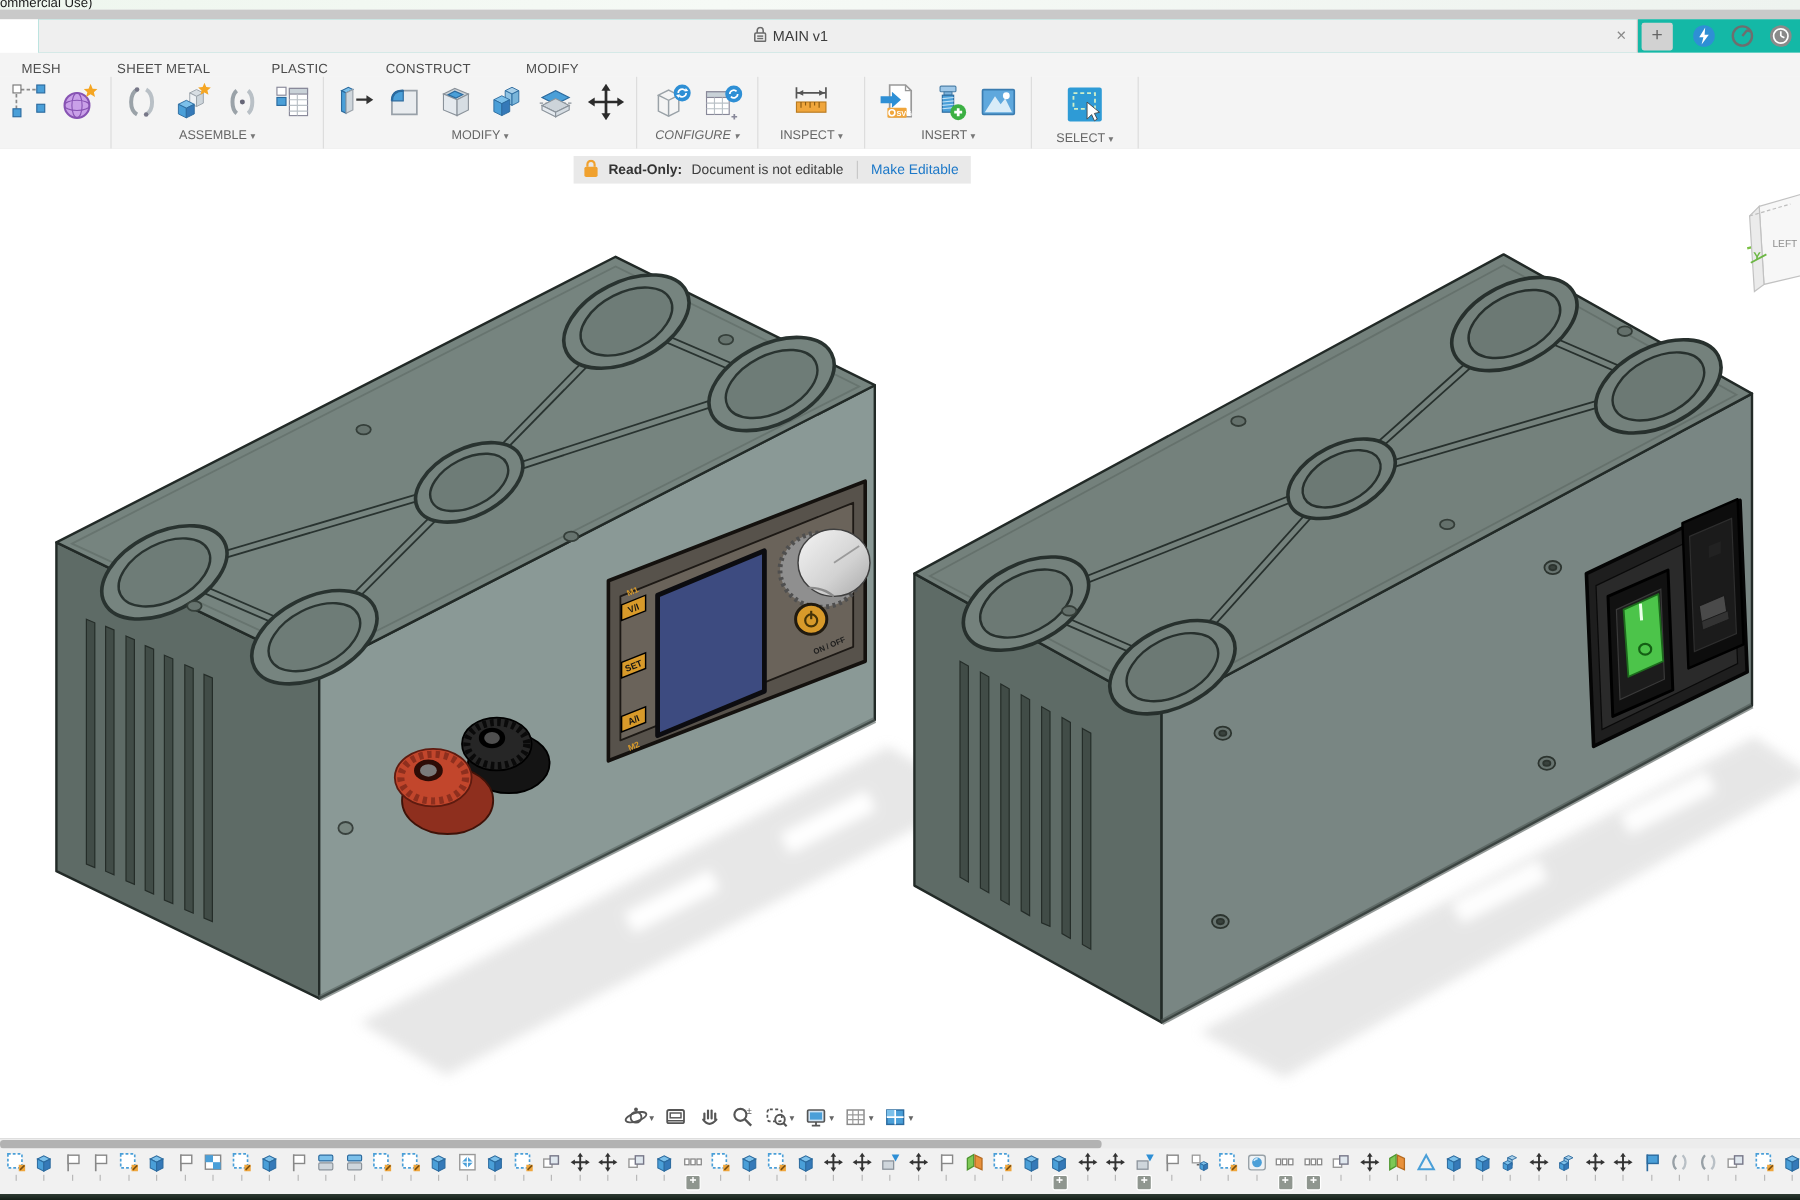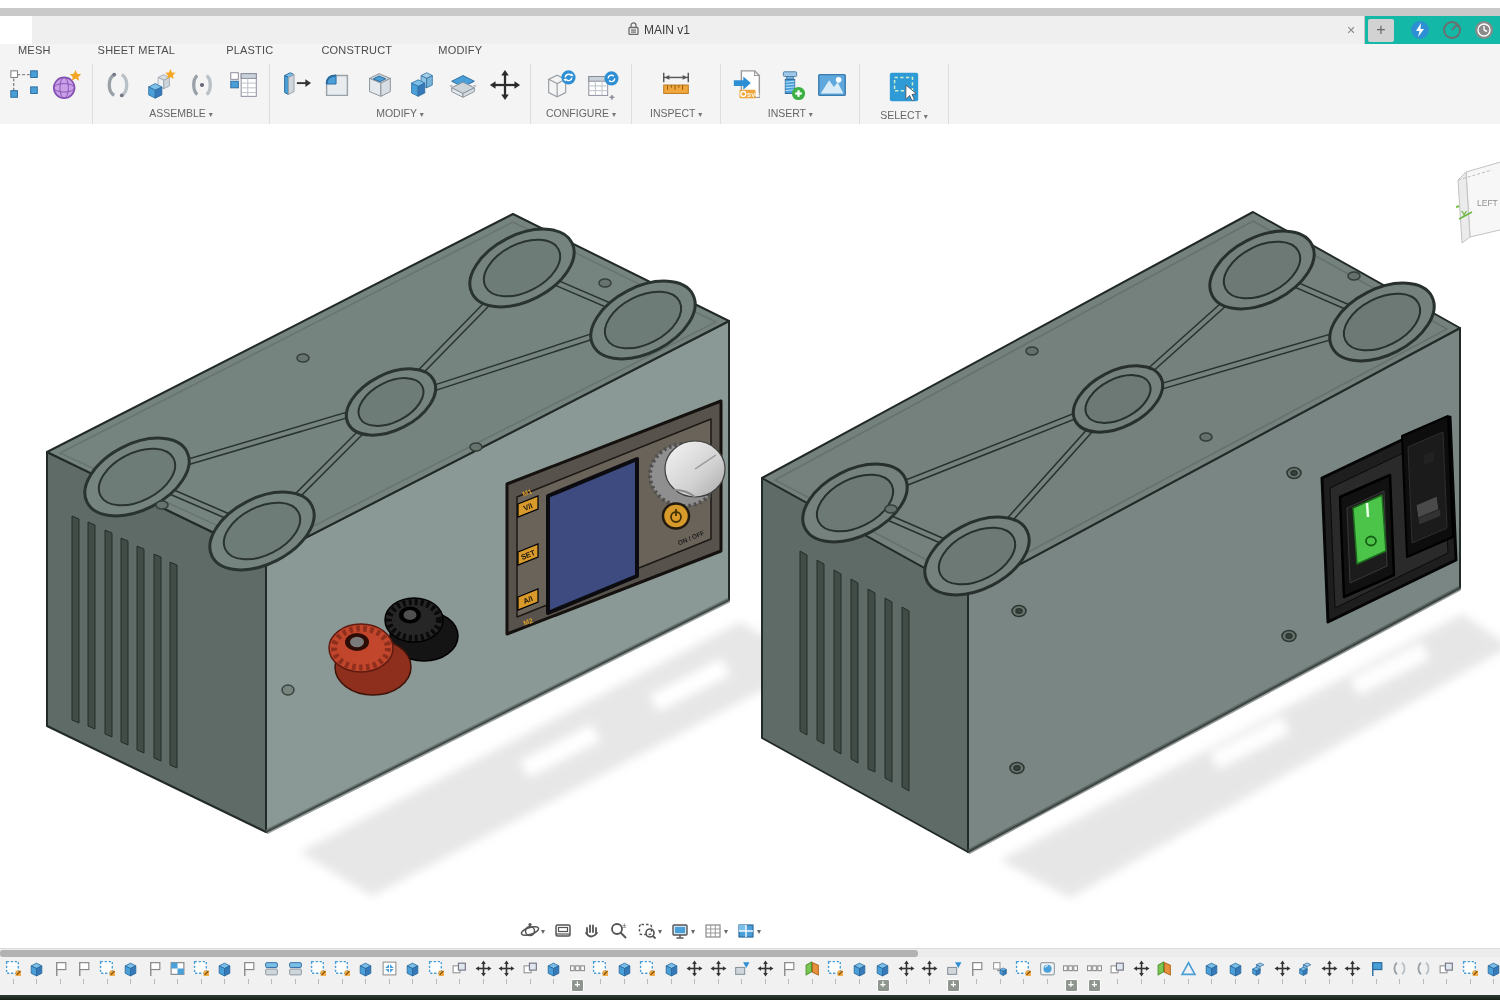"ommercial Use)" div.titlebar { html: none -> <div> <span>ommercial Use)</span> </div> }
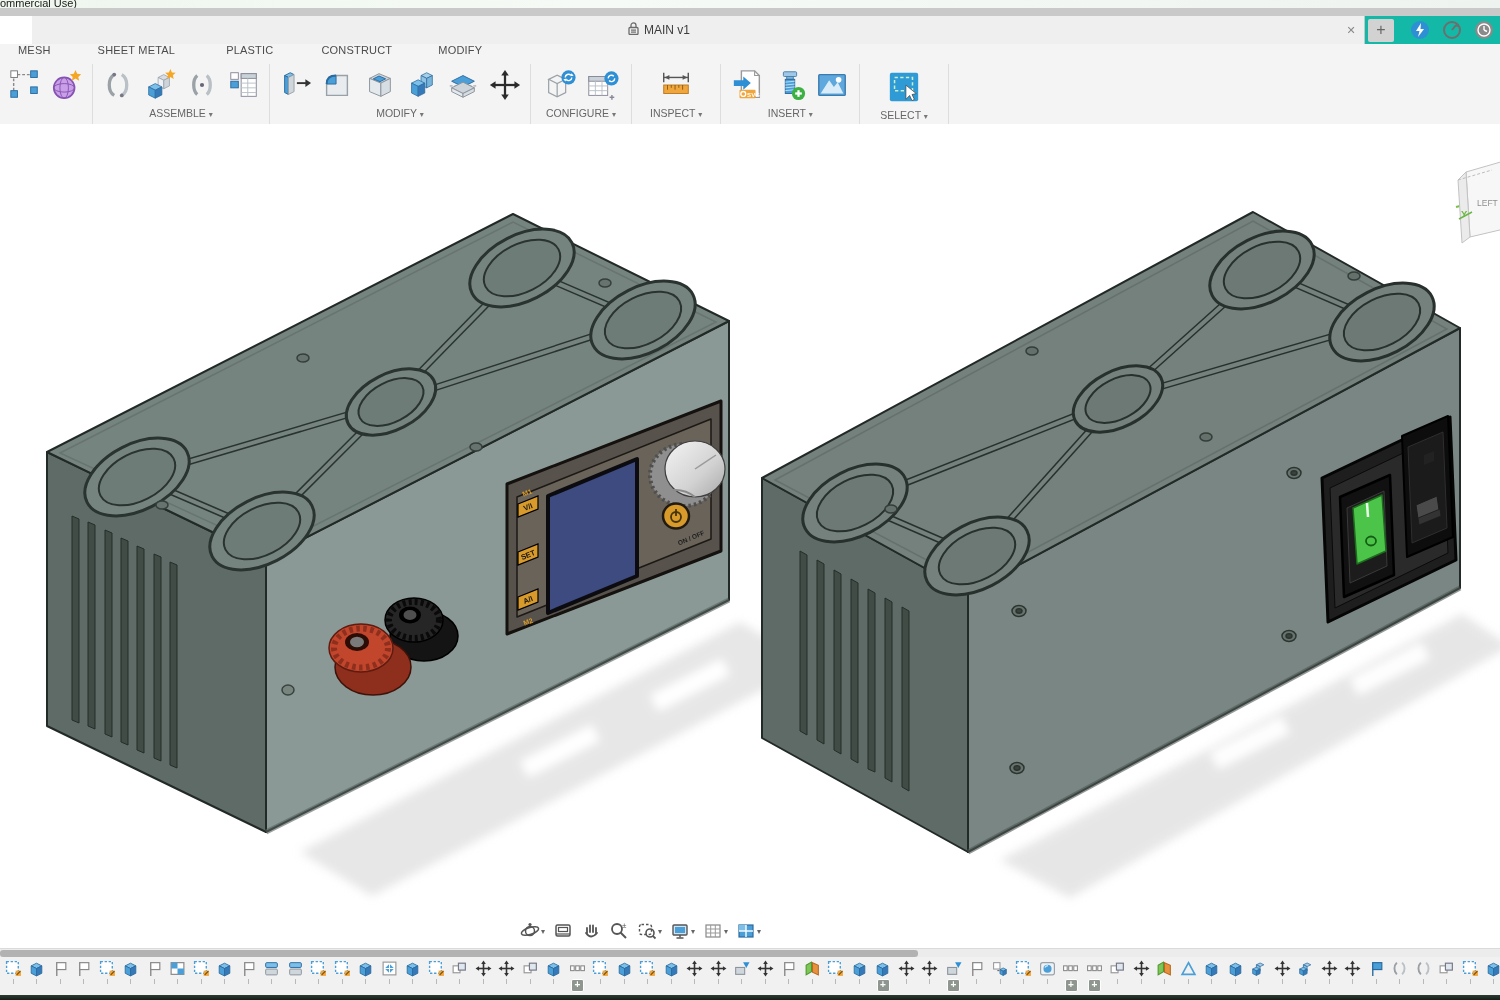"MESH" .ribbontabs { align-items: flex-start -> flex-end }
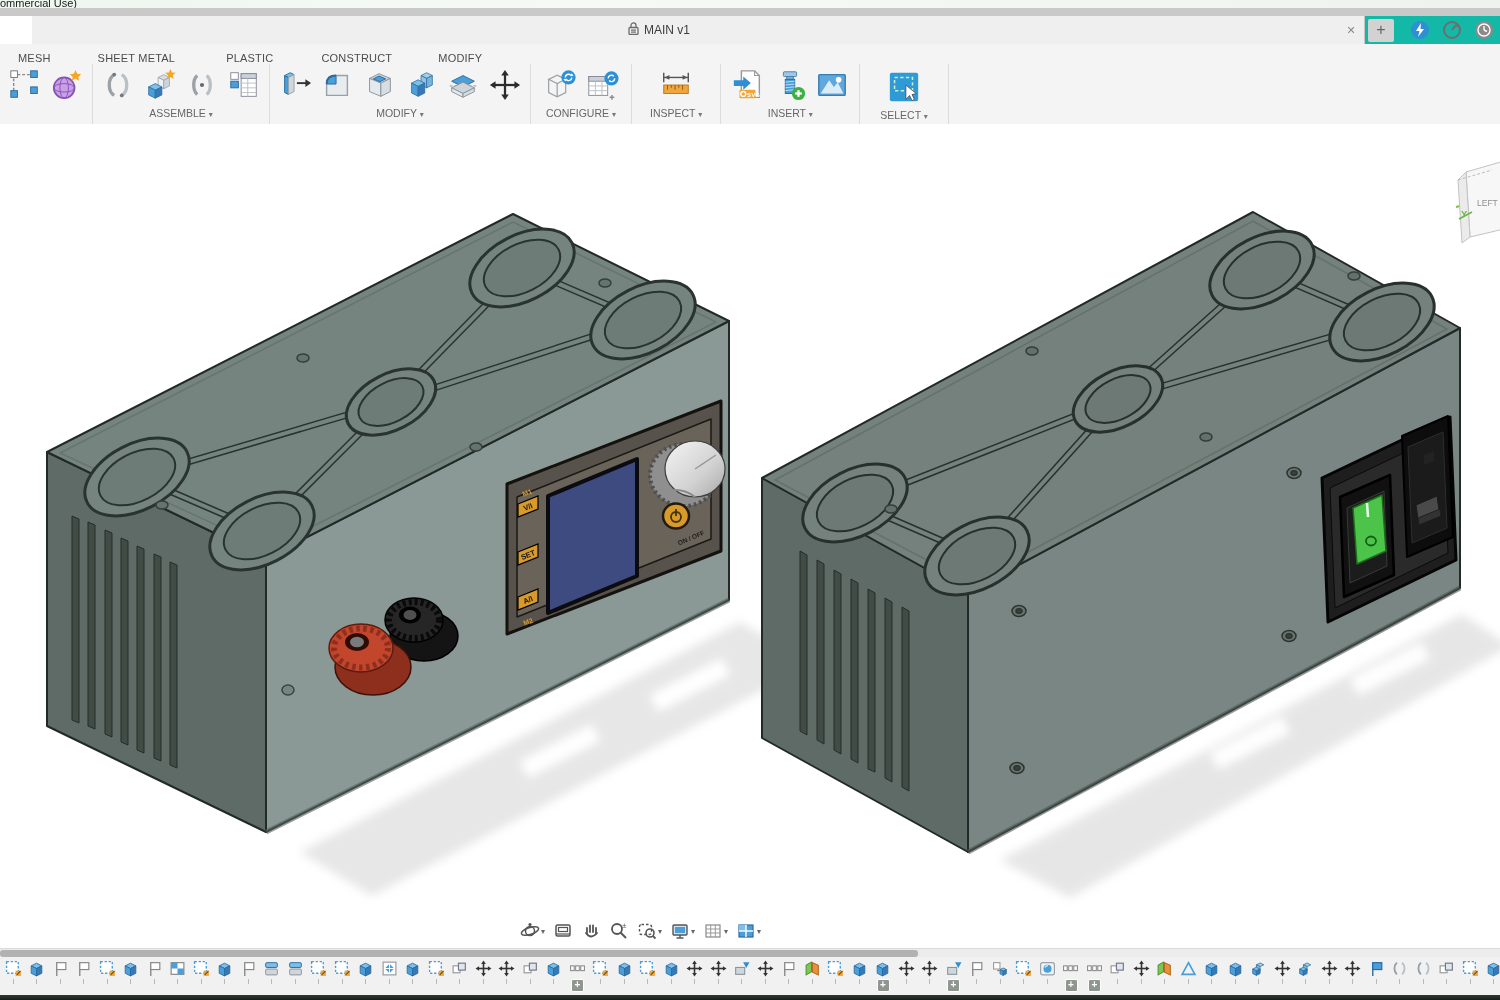"CONFIGURE ▾" div.tgroup { font-style: none -> italic }
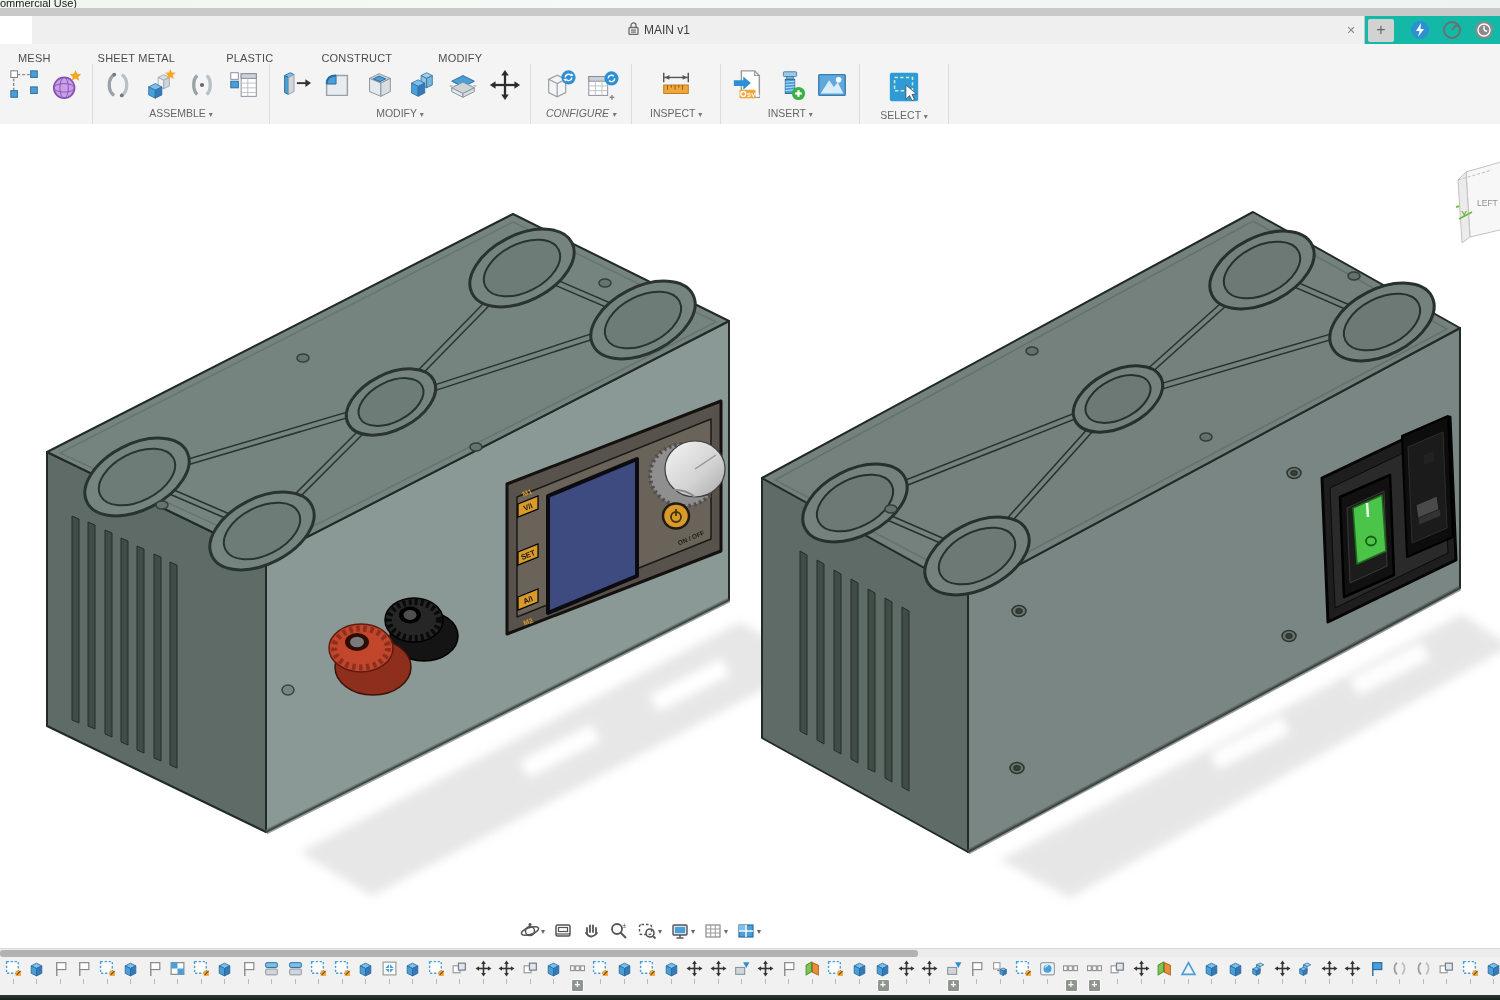"Read-Only:" div.banner { html: none -> <div> <span><svg> <rect></rect> <path></path> </svg></span> <b>Read-Only:</b> <span>Document is not editable</span> <span></span> <span>Make Editable</span> </div> }
